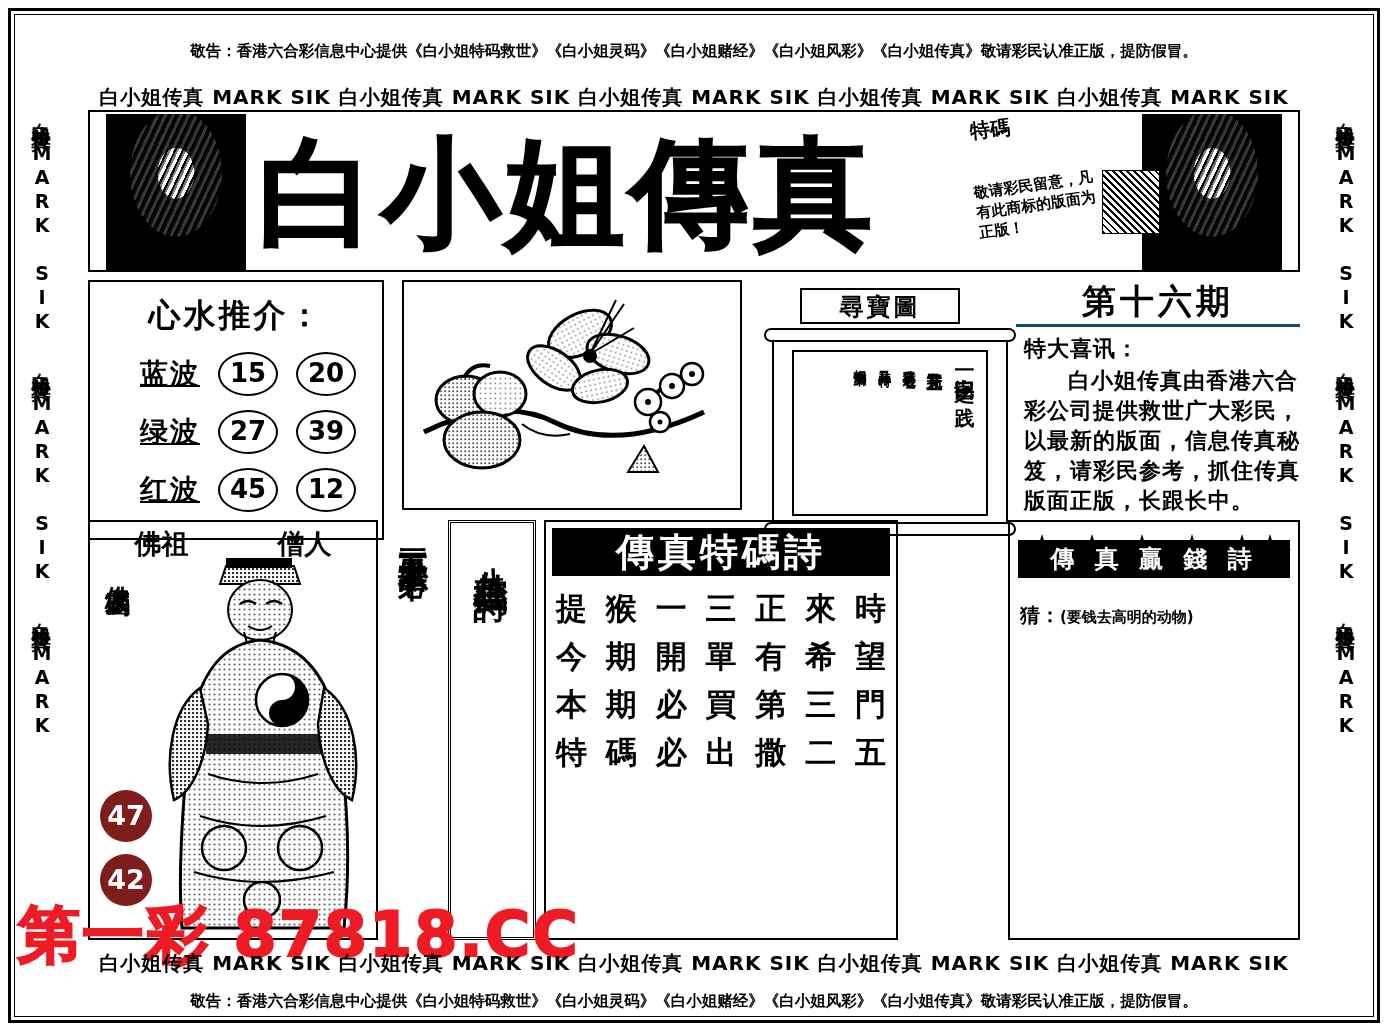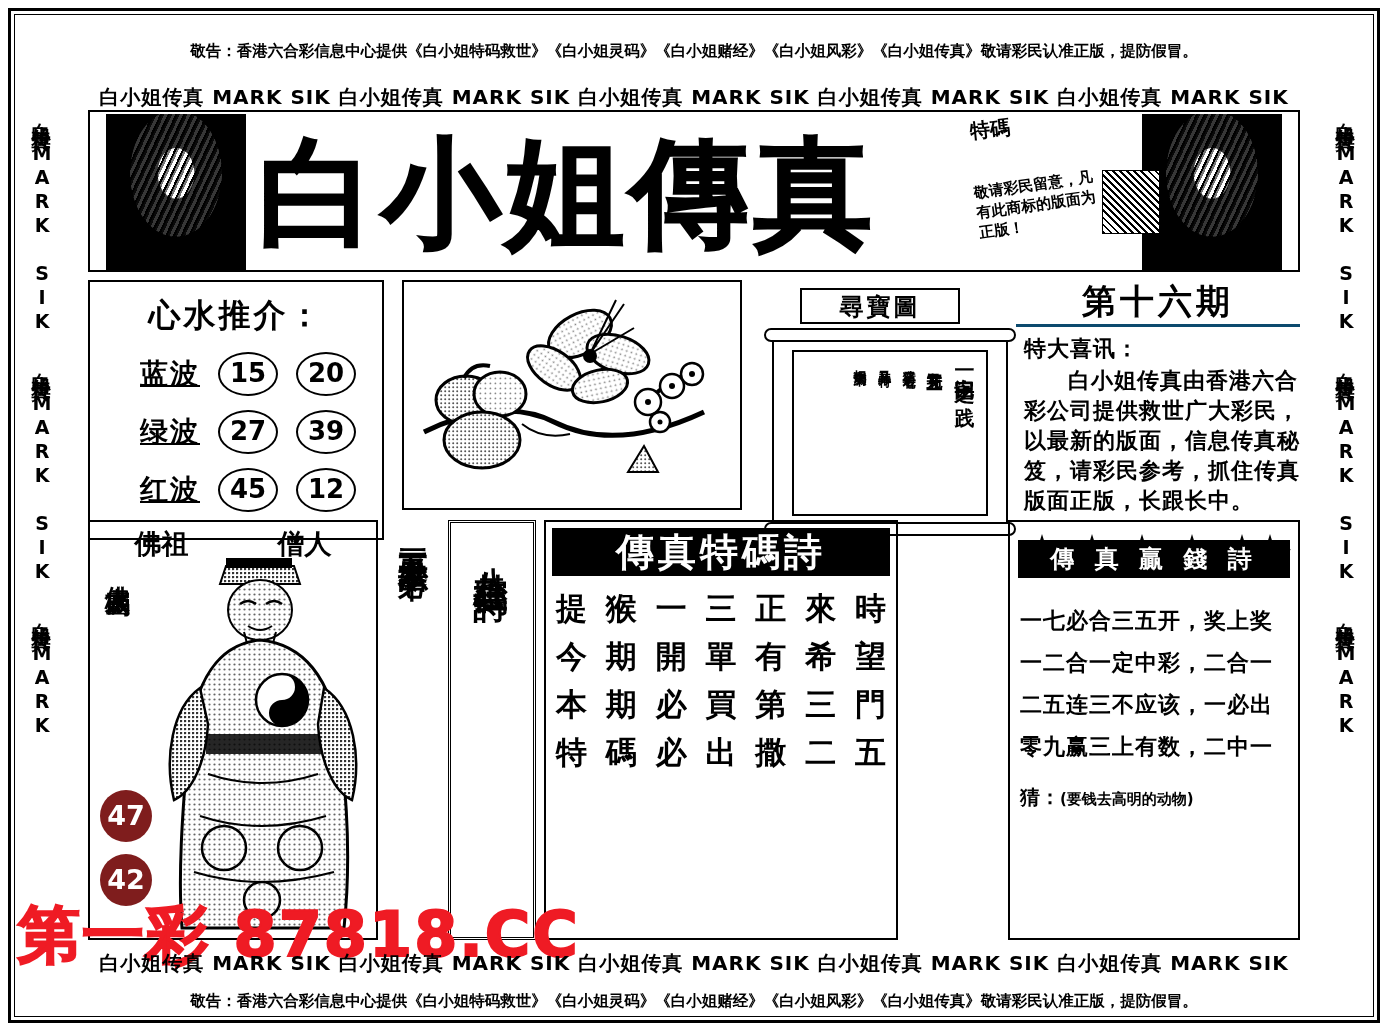"一七必合三五开，奖上奖" div.prize-lines { html: <div> <div>一七必合三五开，奖上奖</div> <div>一二合一定中彩，二合一</div> <div>二五连三不应该，一必出</div> <div>零九赢三上有数，二中一</div> </div> -> none }
